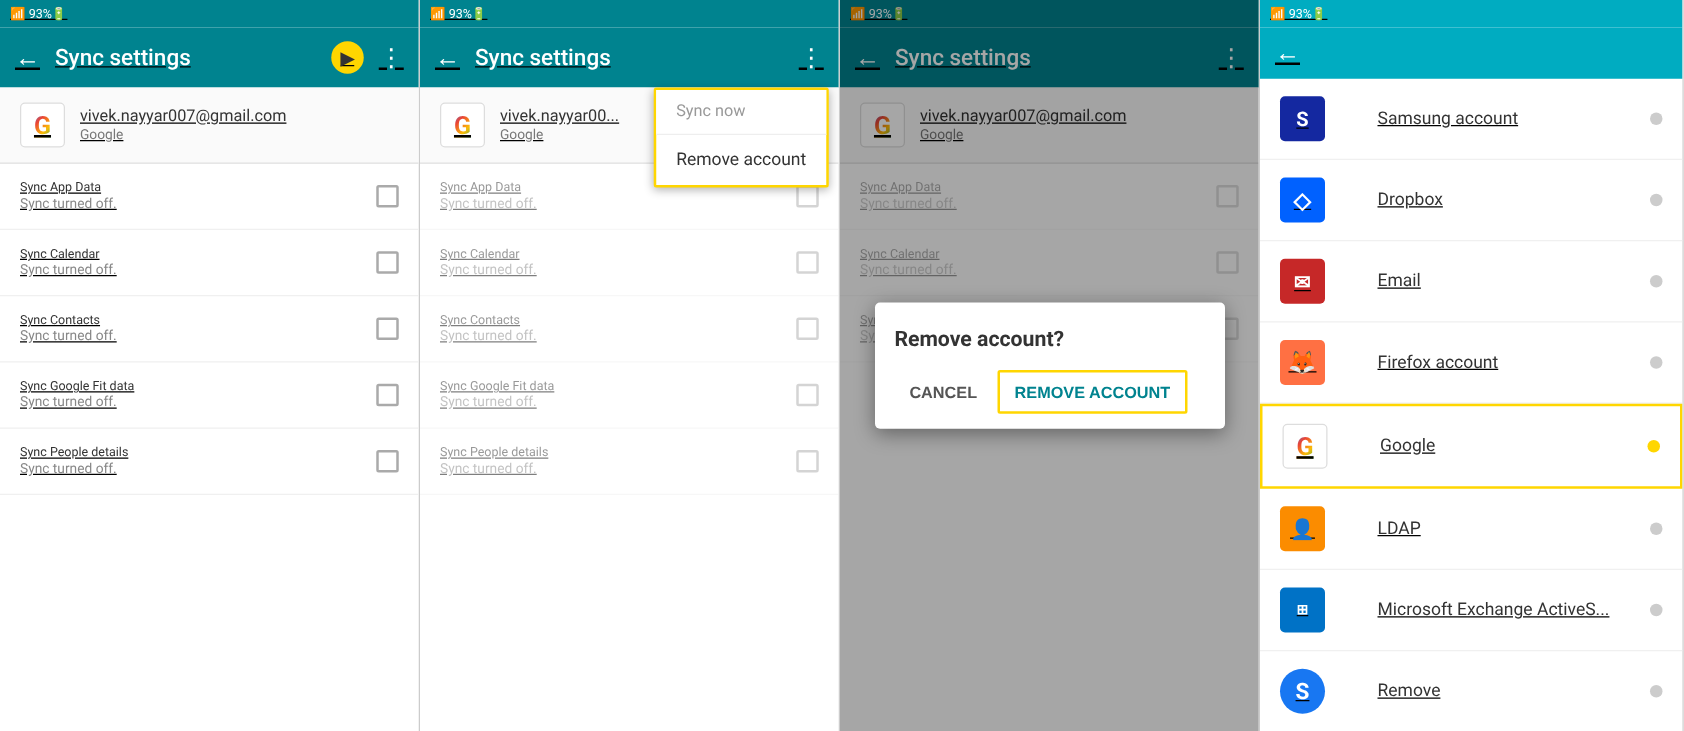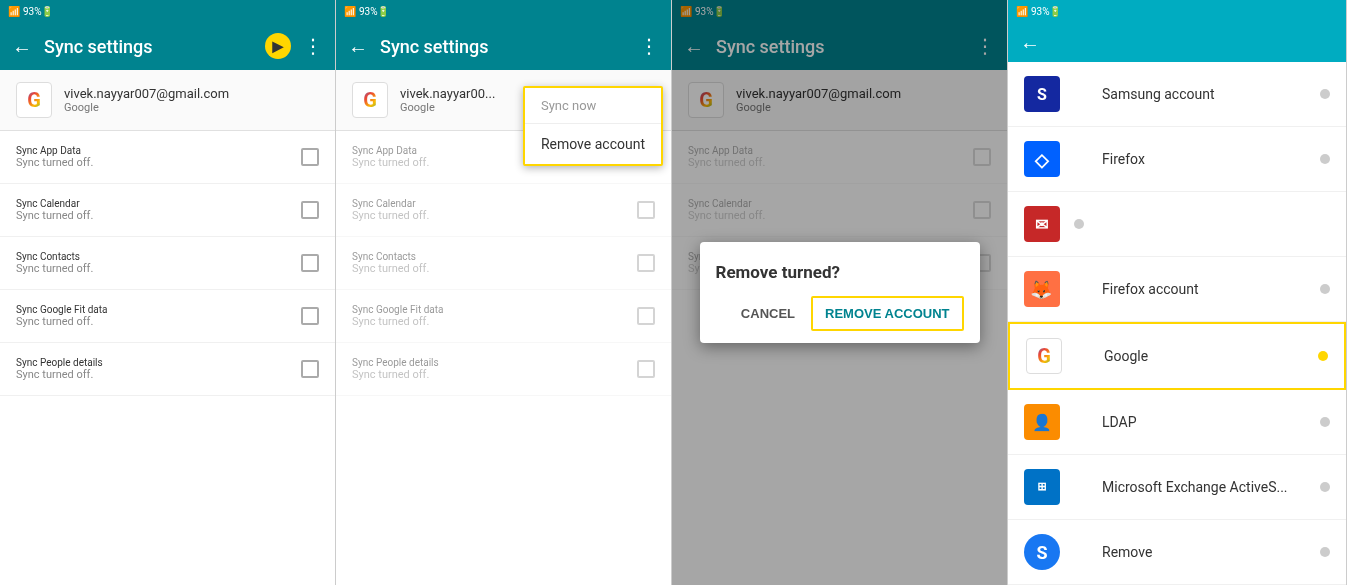"📶 93%🔋" .panel-wrapper { text-decoration: none -> underline }
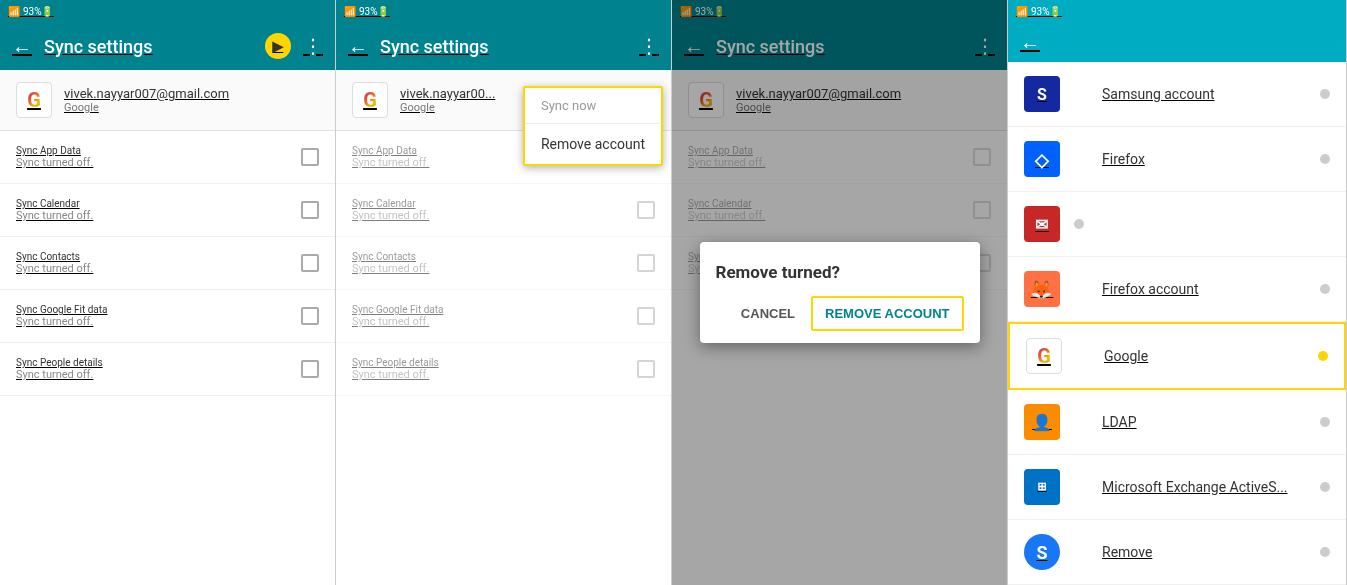"Sync now" .dropdown-menu { top: 86px -> 70px }
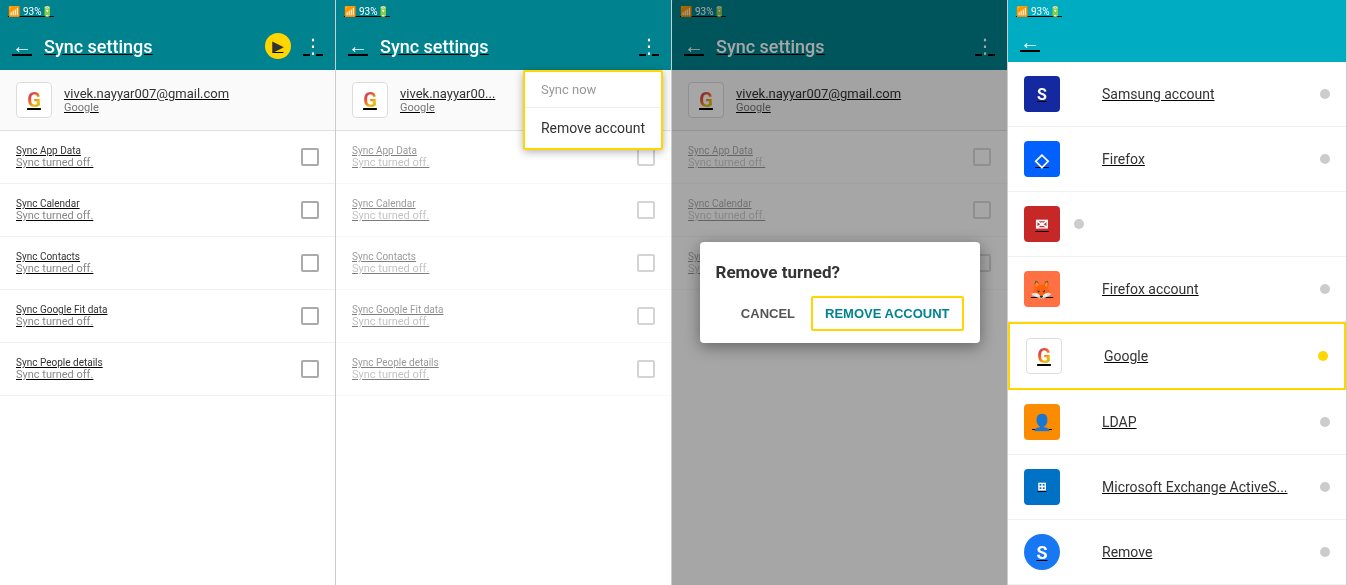"Firefox" span.acc-label { text: Firefox -> Dropbox }
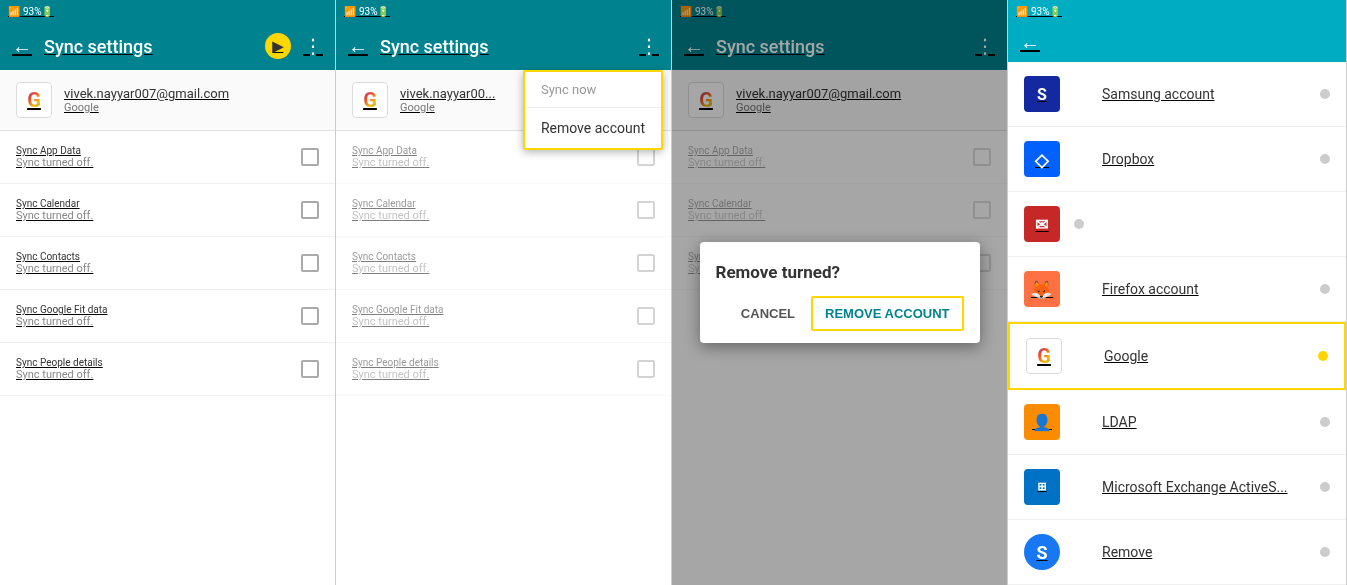"Email" span.acc-label { html: none -> <span>Email</span> }
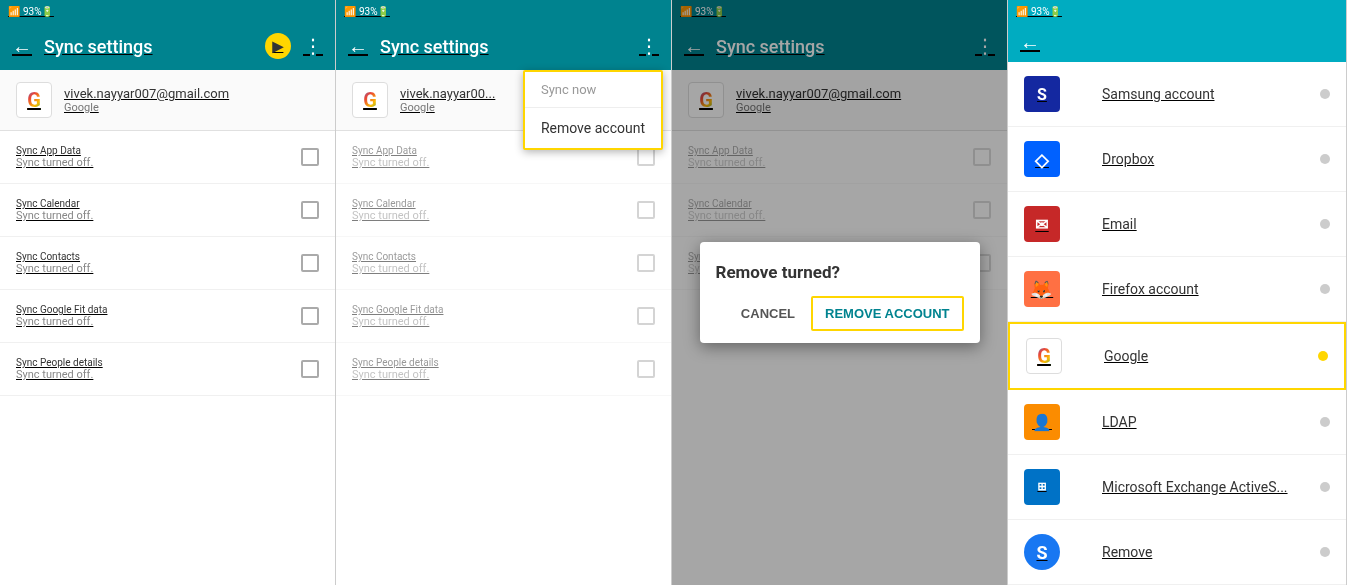"Remove turned?" div.dialog-title { text: turned -> account }
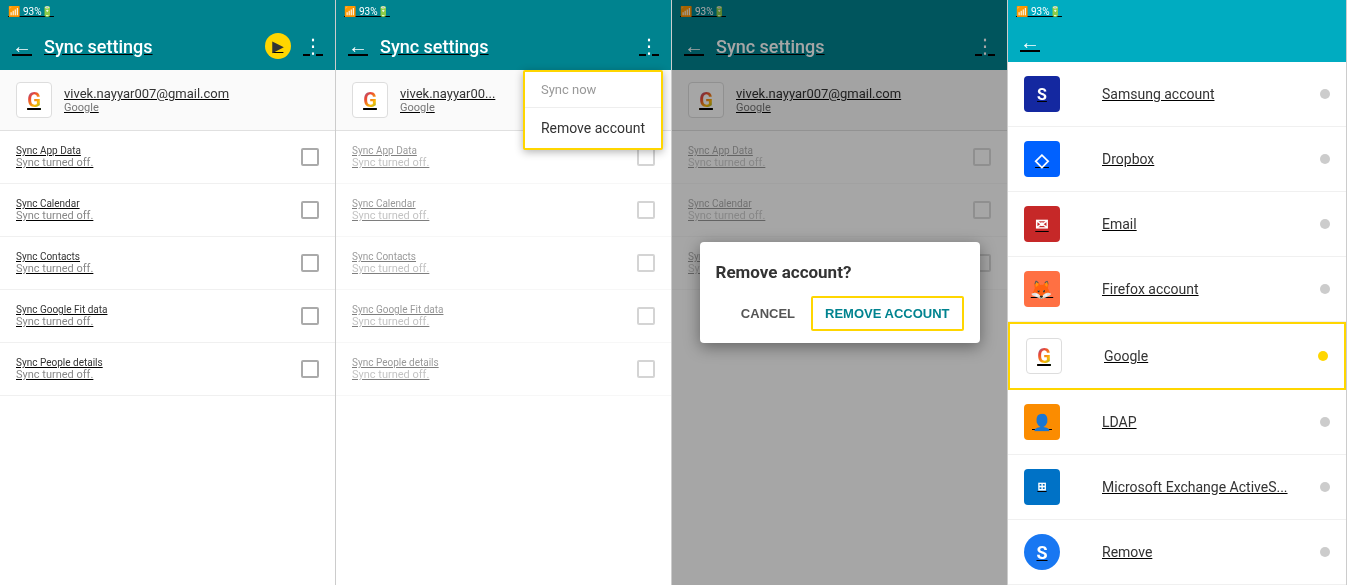"CANCEL" .dialog-actions { justify-content: flex-end -> none }
